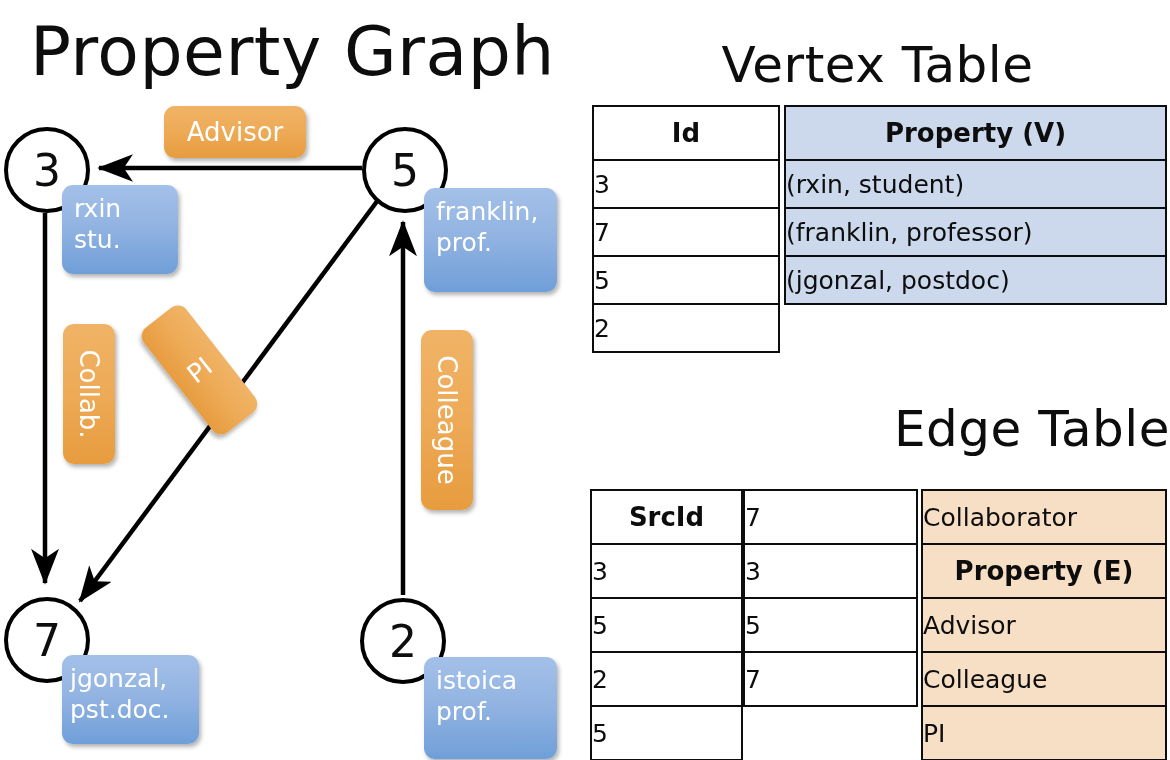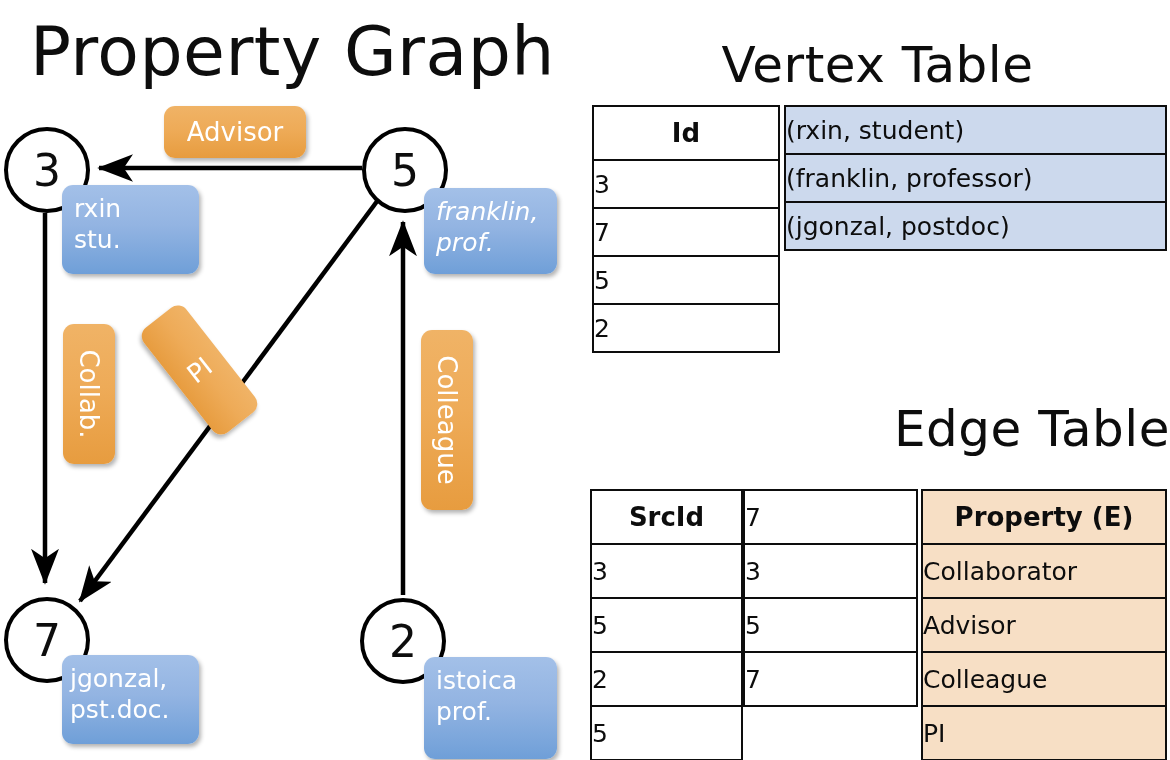"Property (V)" tr { html: none -> <tr> <th>Property (V)</th> </tr> }
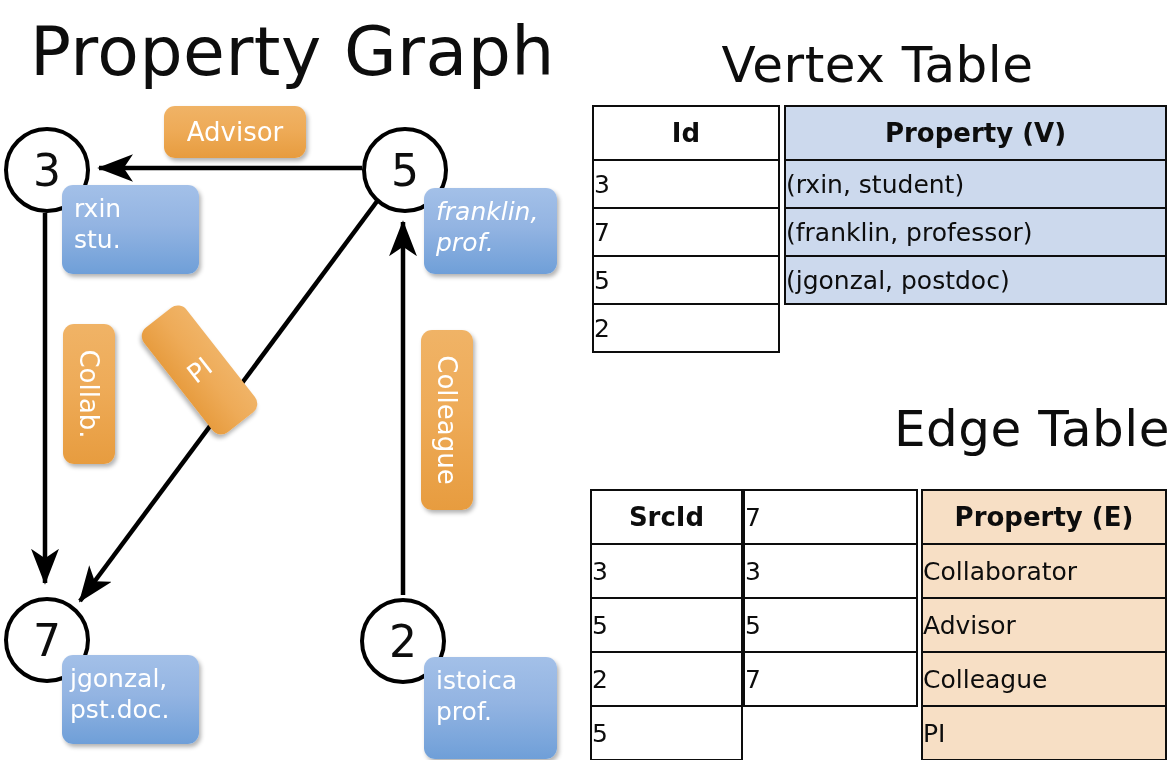"rxin" div.vbox { width: 137px -> 116px }
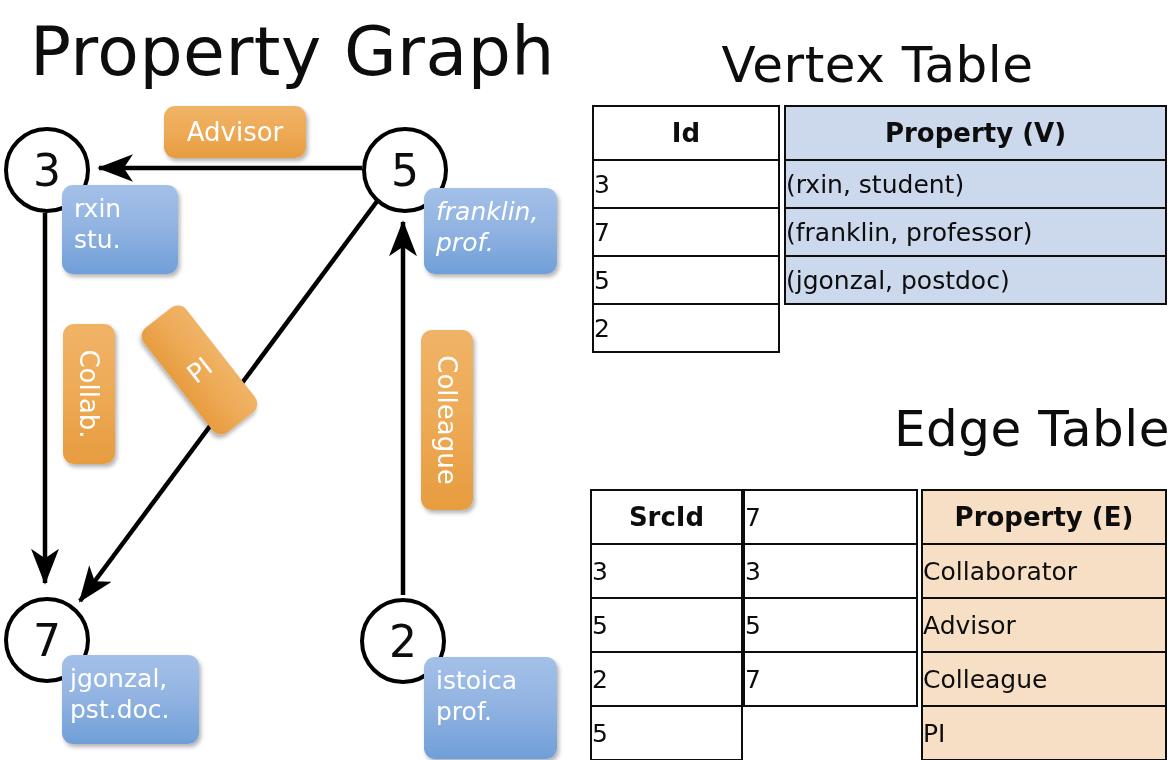"franklin," div.vbox { font-style: italic -> none; height: 86px -> 104px }
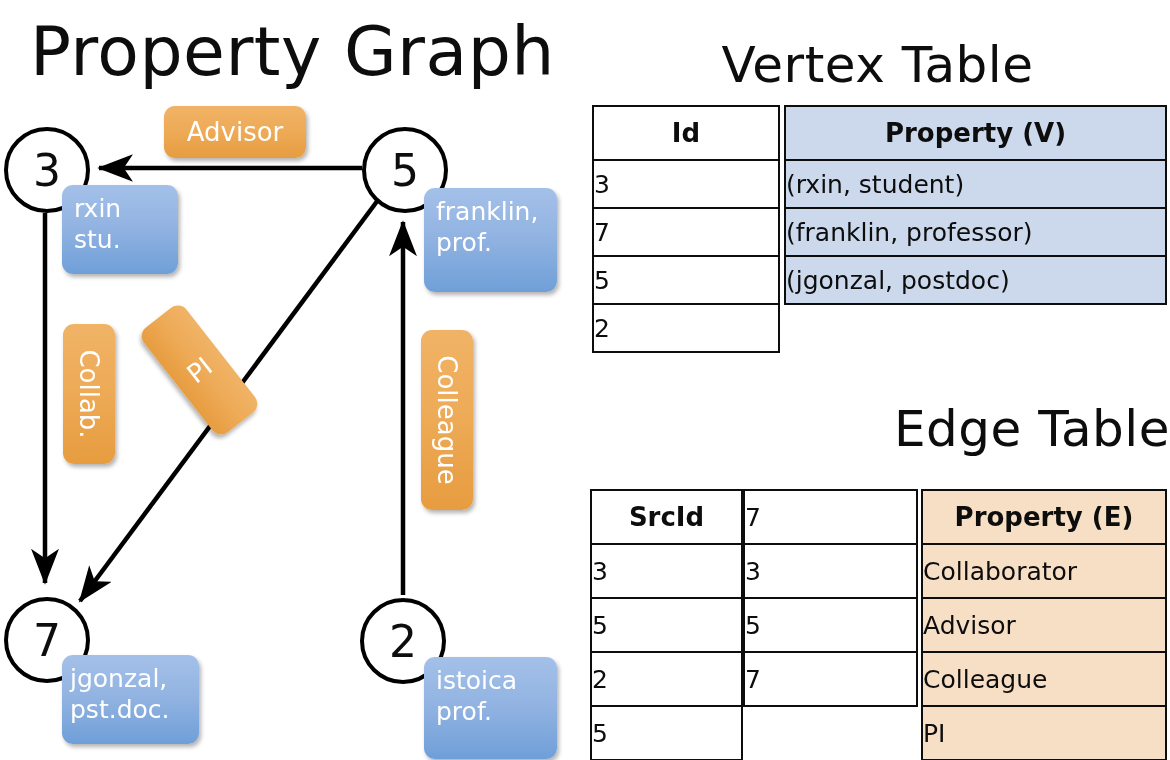"Property (E)" tr { order: before "Collaborator" -> after "Collaborator" }
